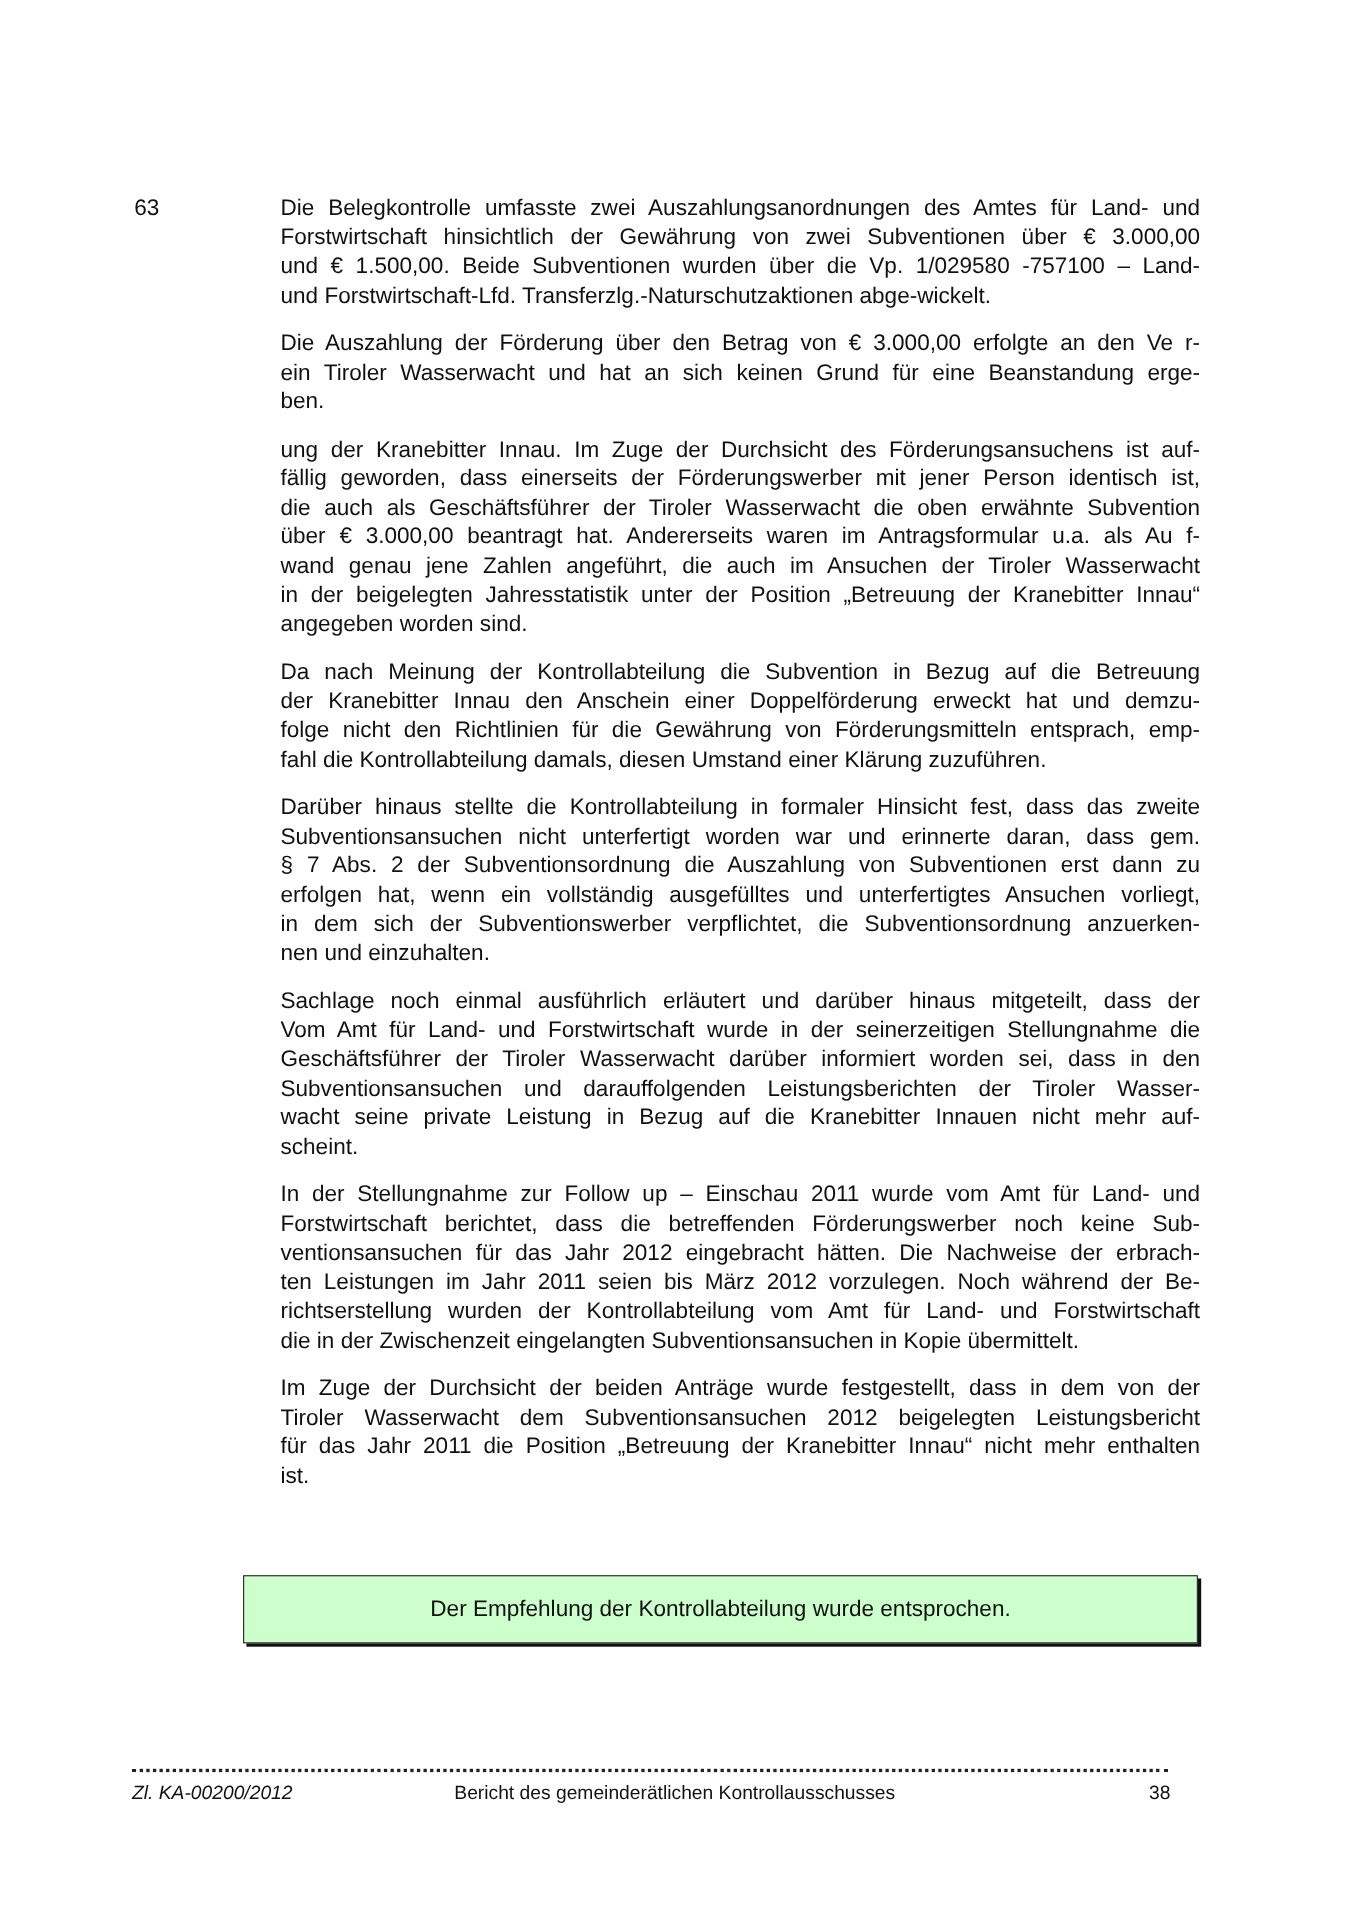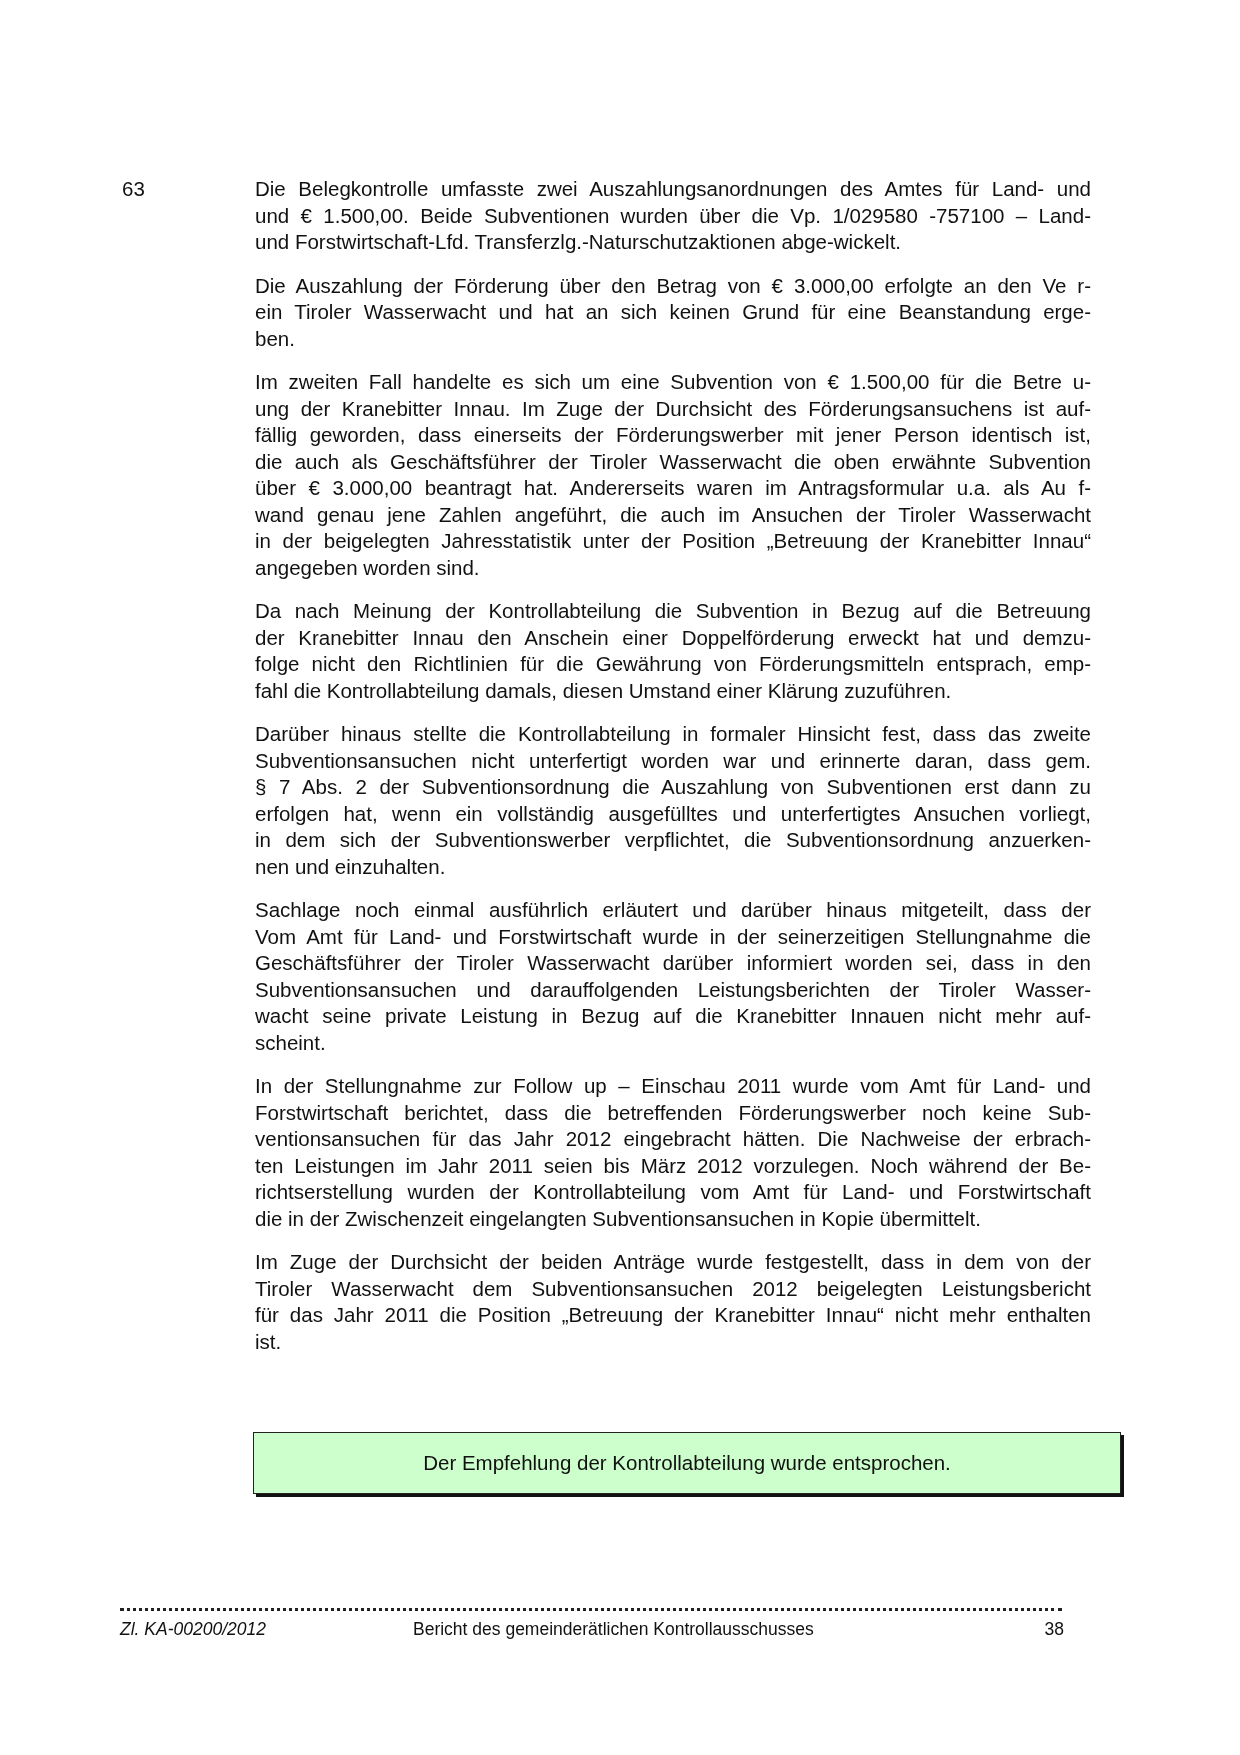"Forstwirtschaft hinsichtlich der" span.line { html: none -> <span>Forstwirtschaft hinsichtlich der Gewährung von zwei Subventionen über € 3.000,00</span> }
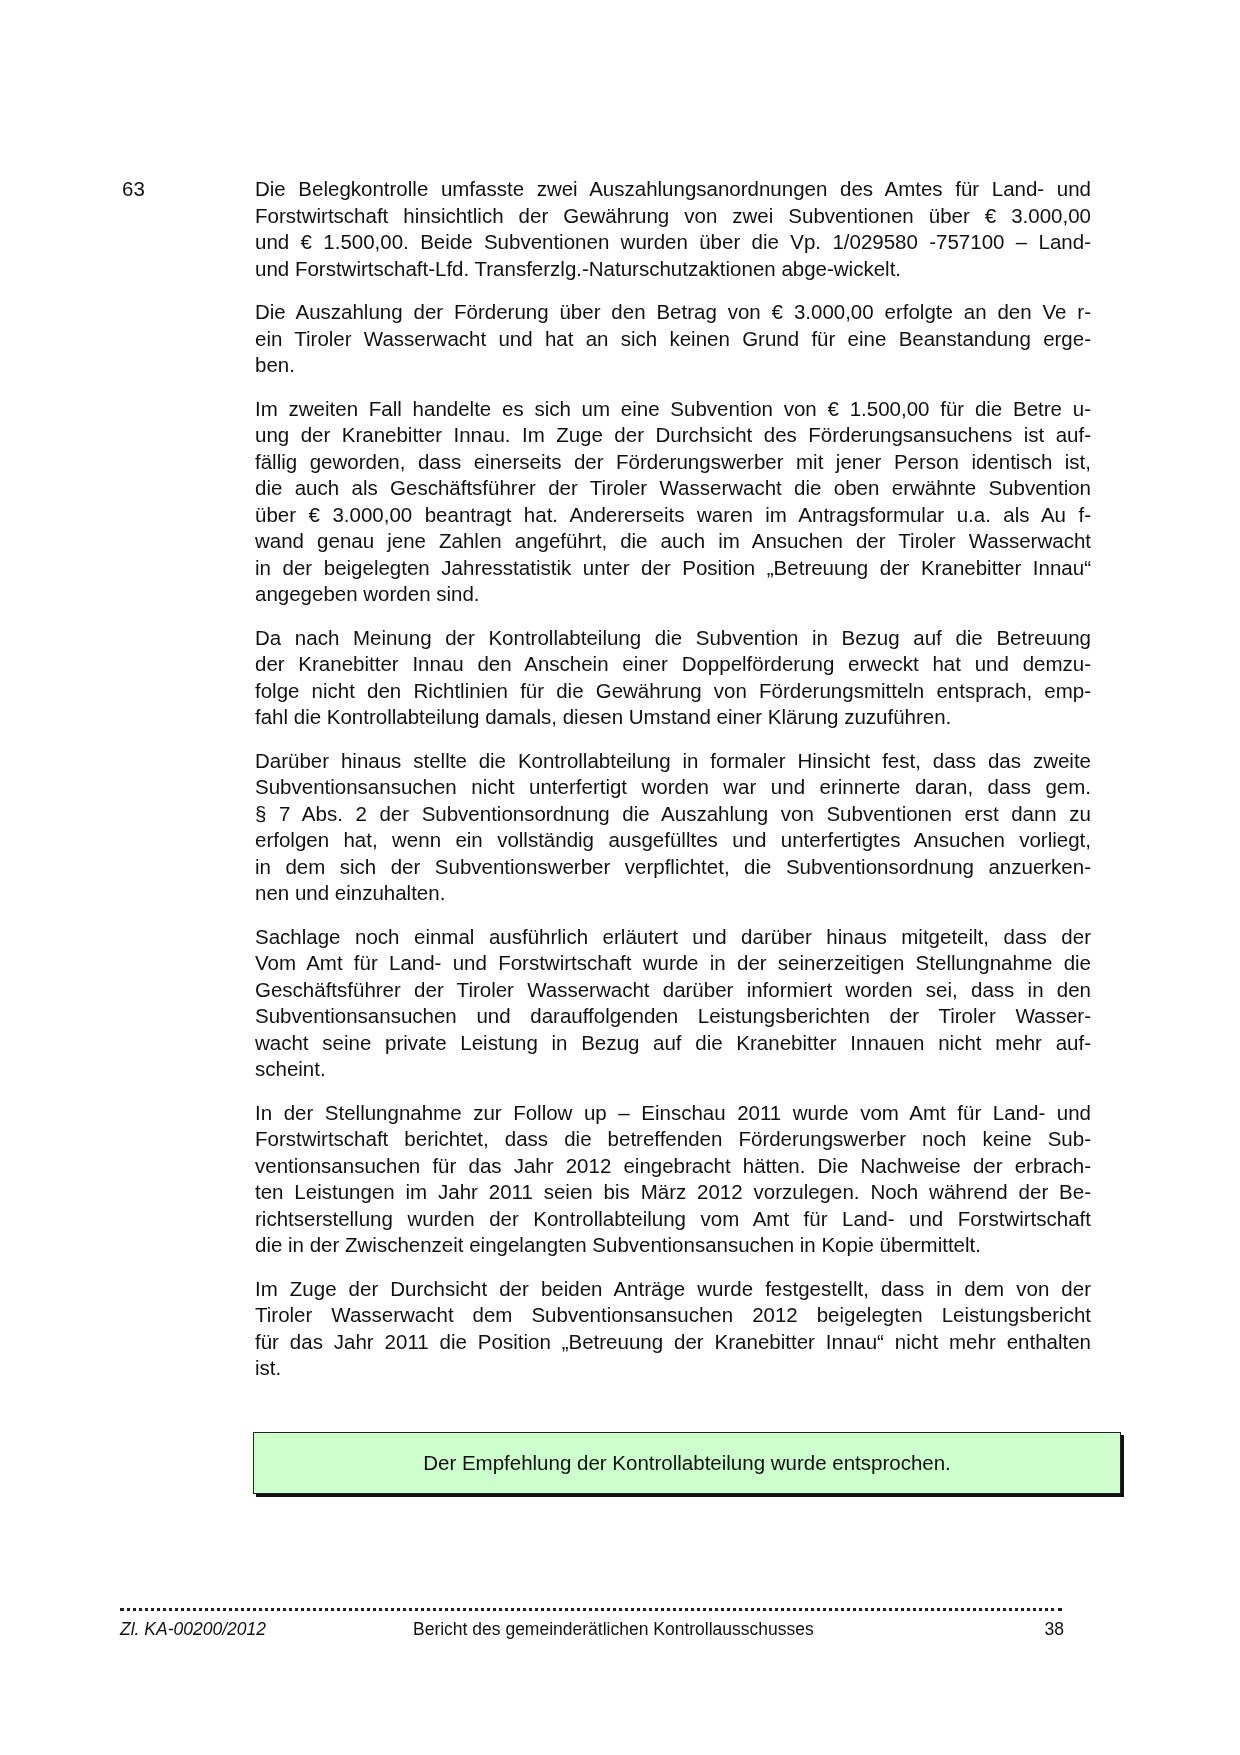"Im zweiten Fall handelte es" span.line { html: <span>Im zweiten Fall handelte es sich um eine Subvention von € 1.500,00 für die Betre u-</span> -> none }
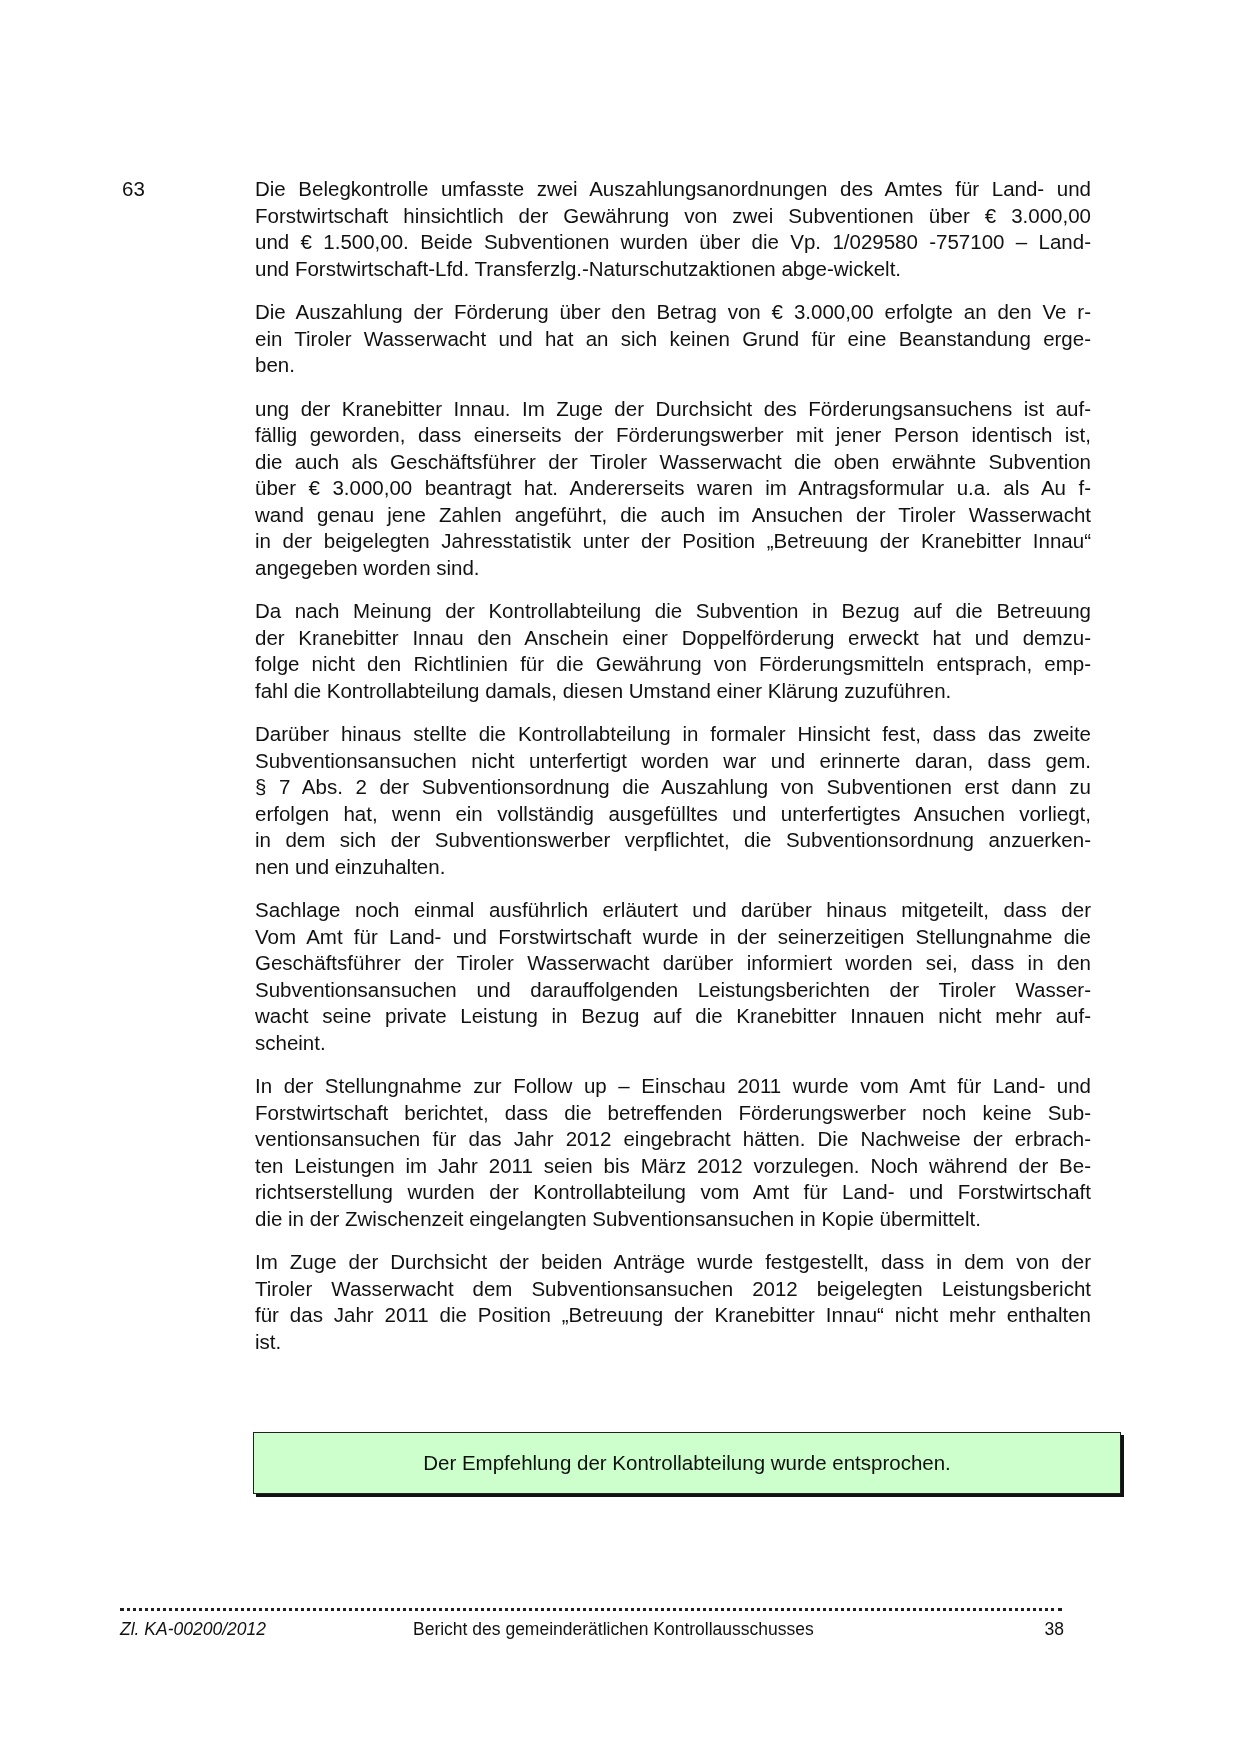"Der Empfehlung der Kontrollabteilung" .recommend-box { margin-left: 32px -> none }
